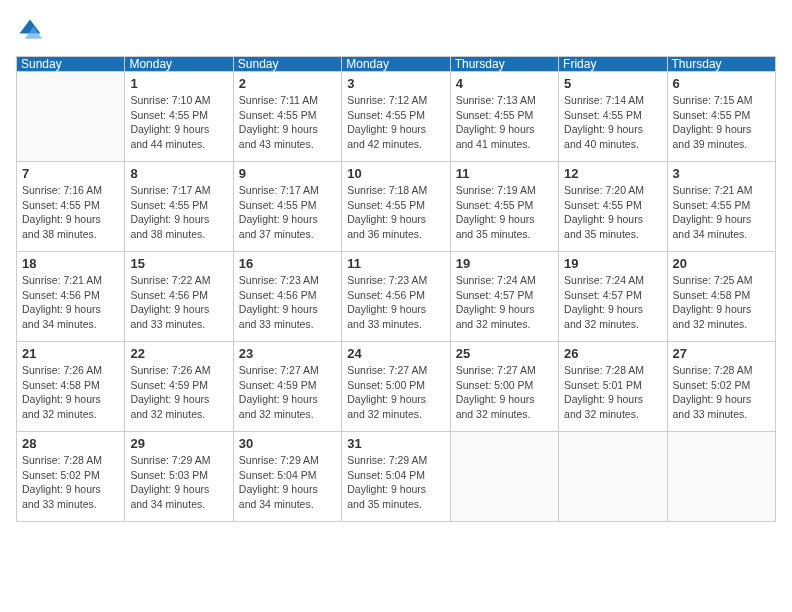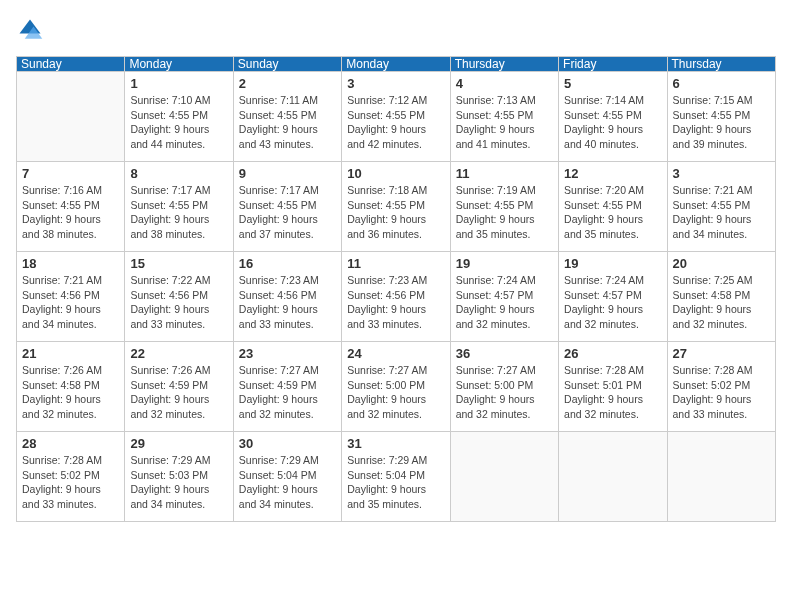"36" span.day-number { text: 36 -> 25 }
